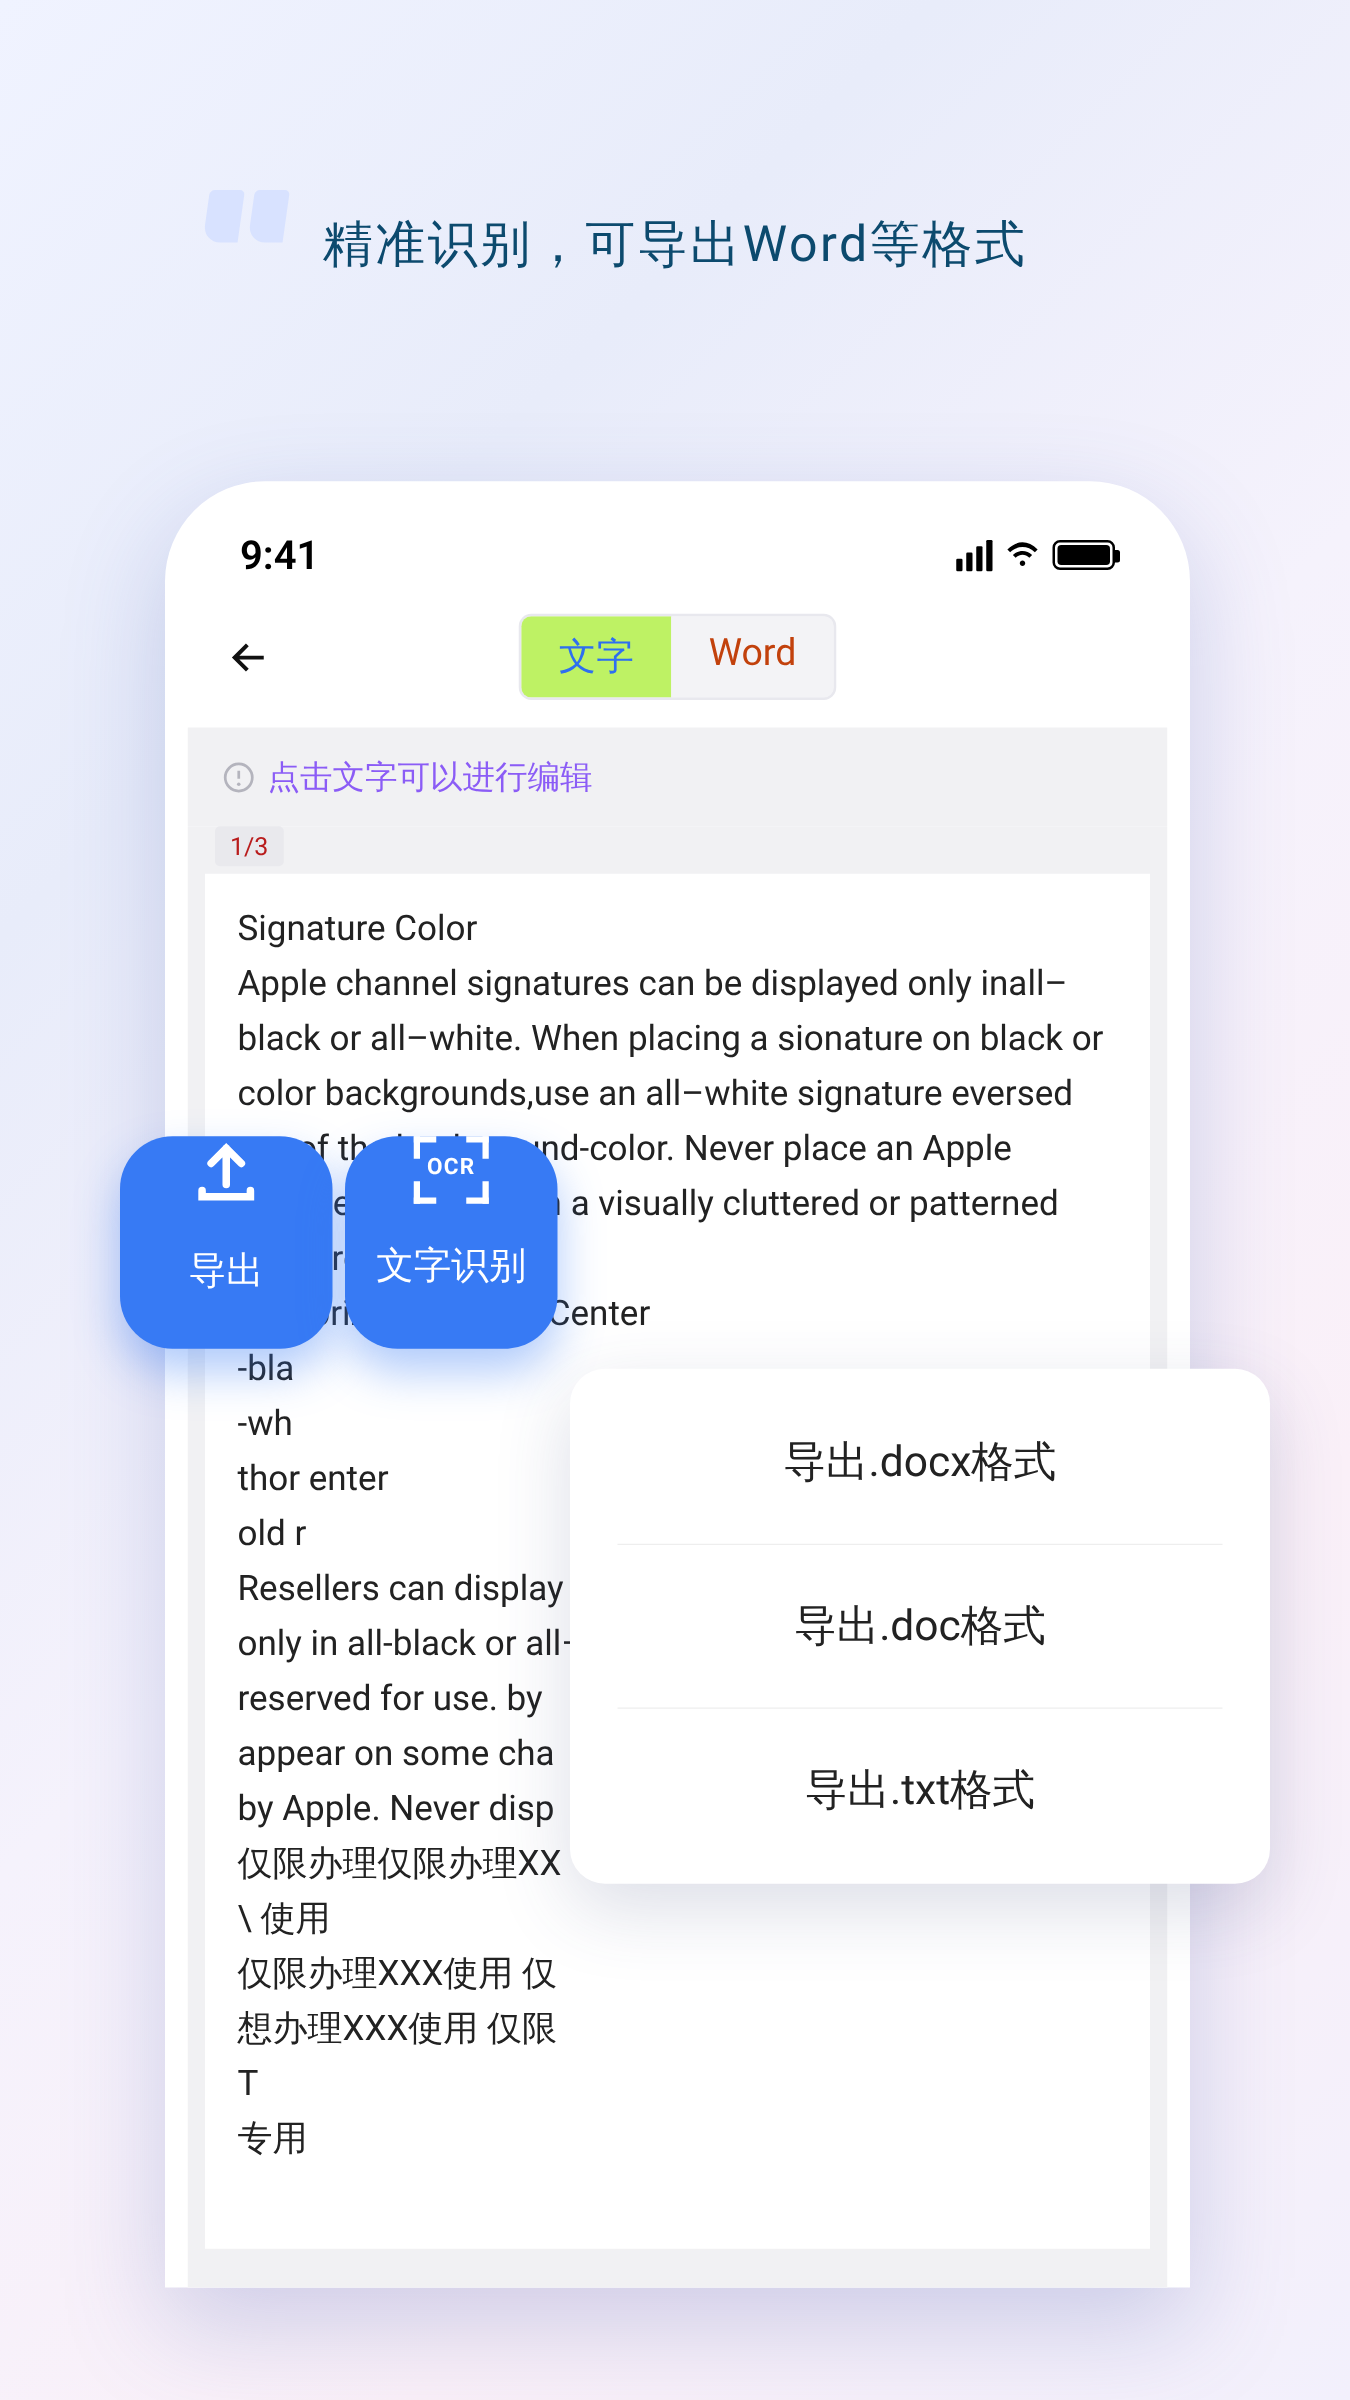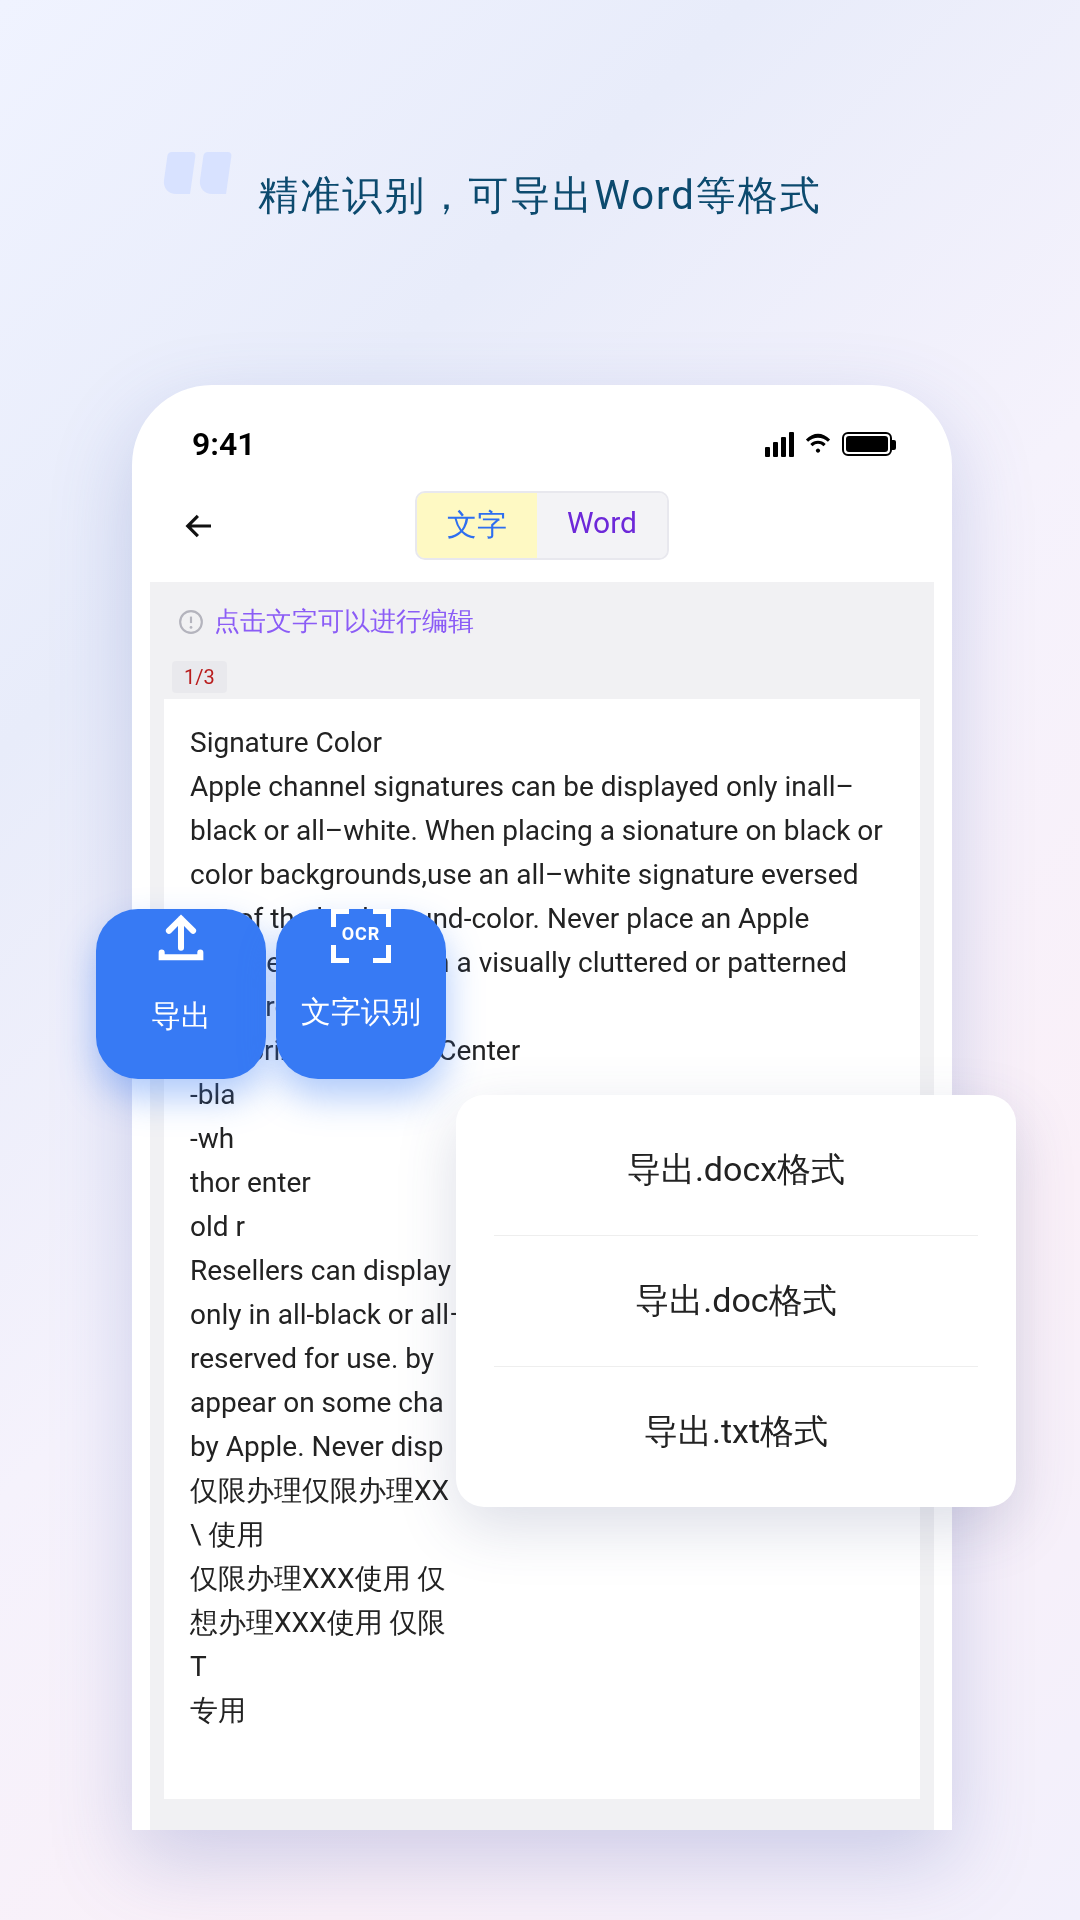"文字" .seg-item.active { background: #fef9c3 -> #bef264 }
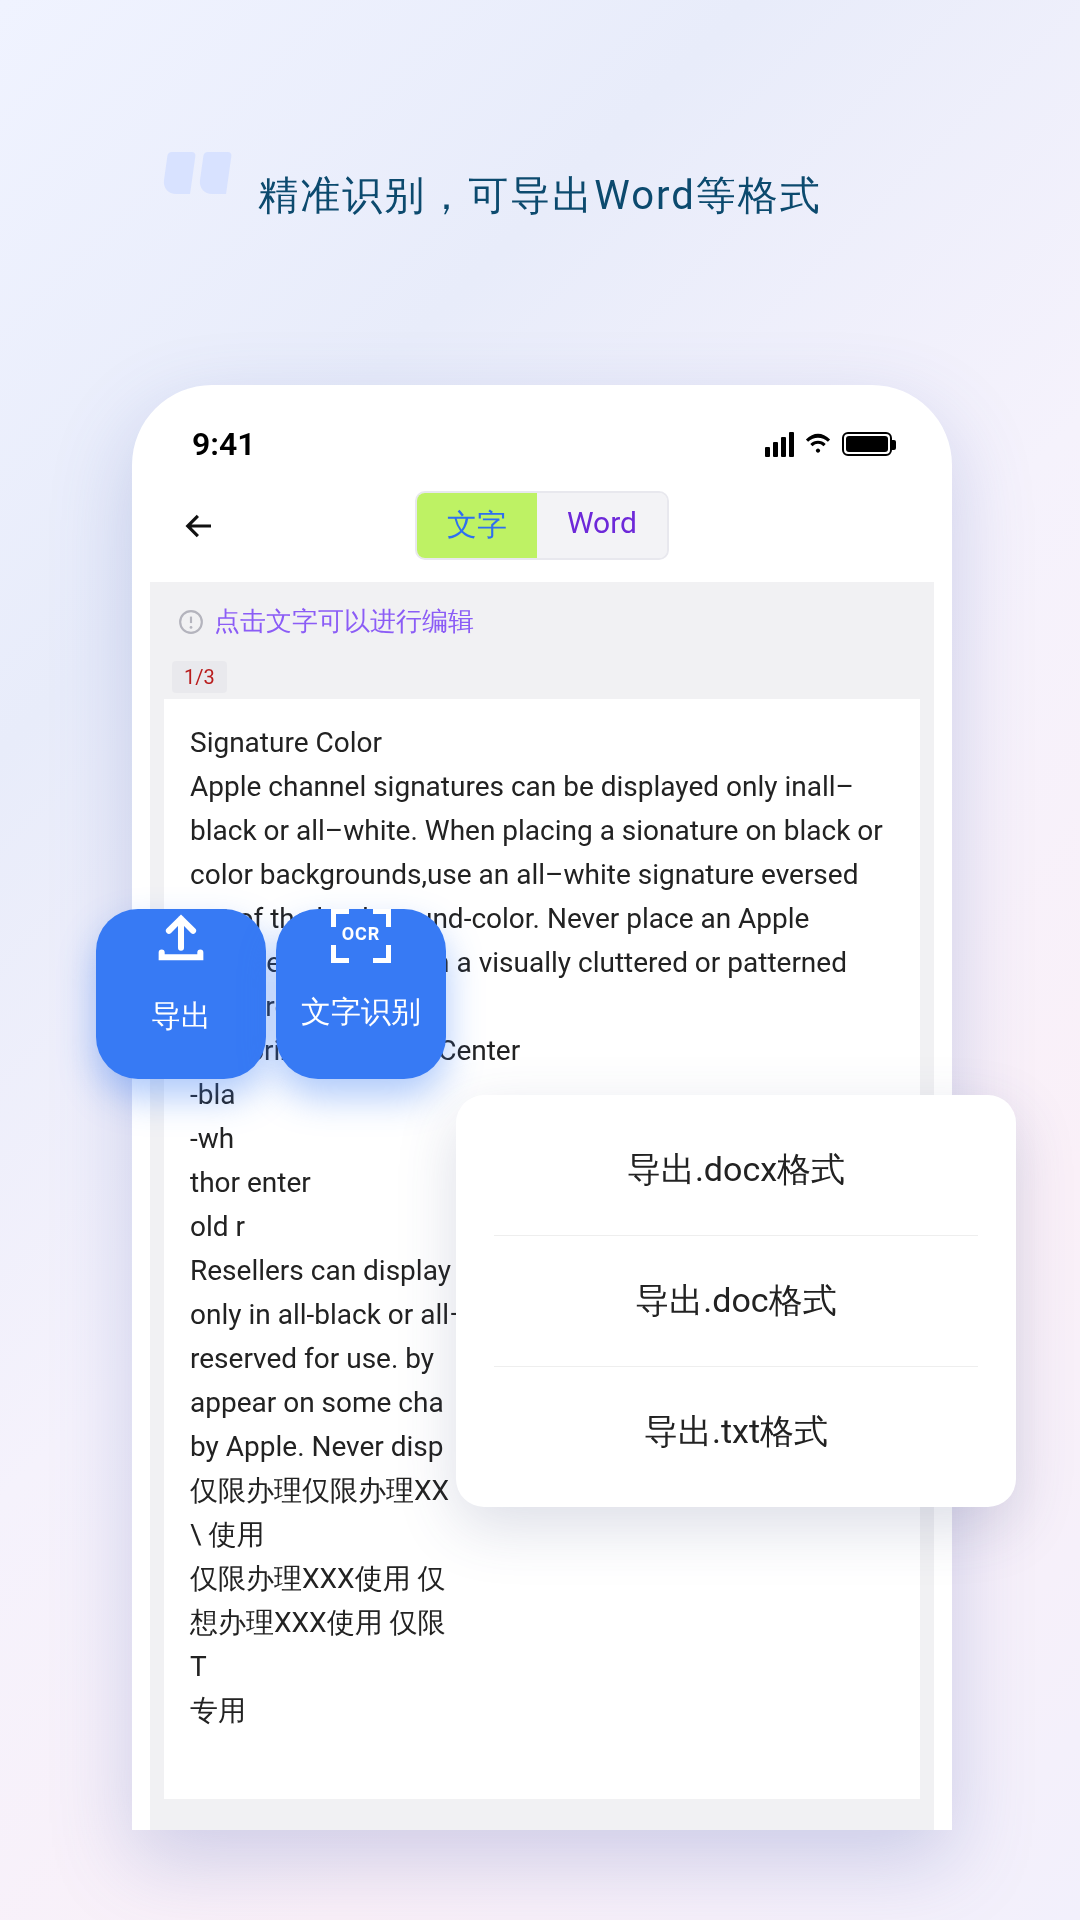"Word" .seg-item { color: #6d28d9 -> #c2410c }
